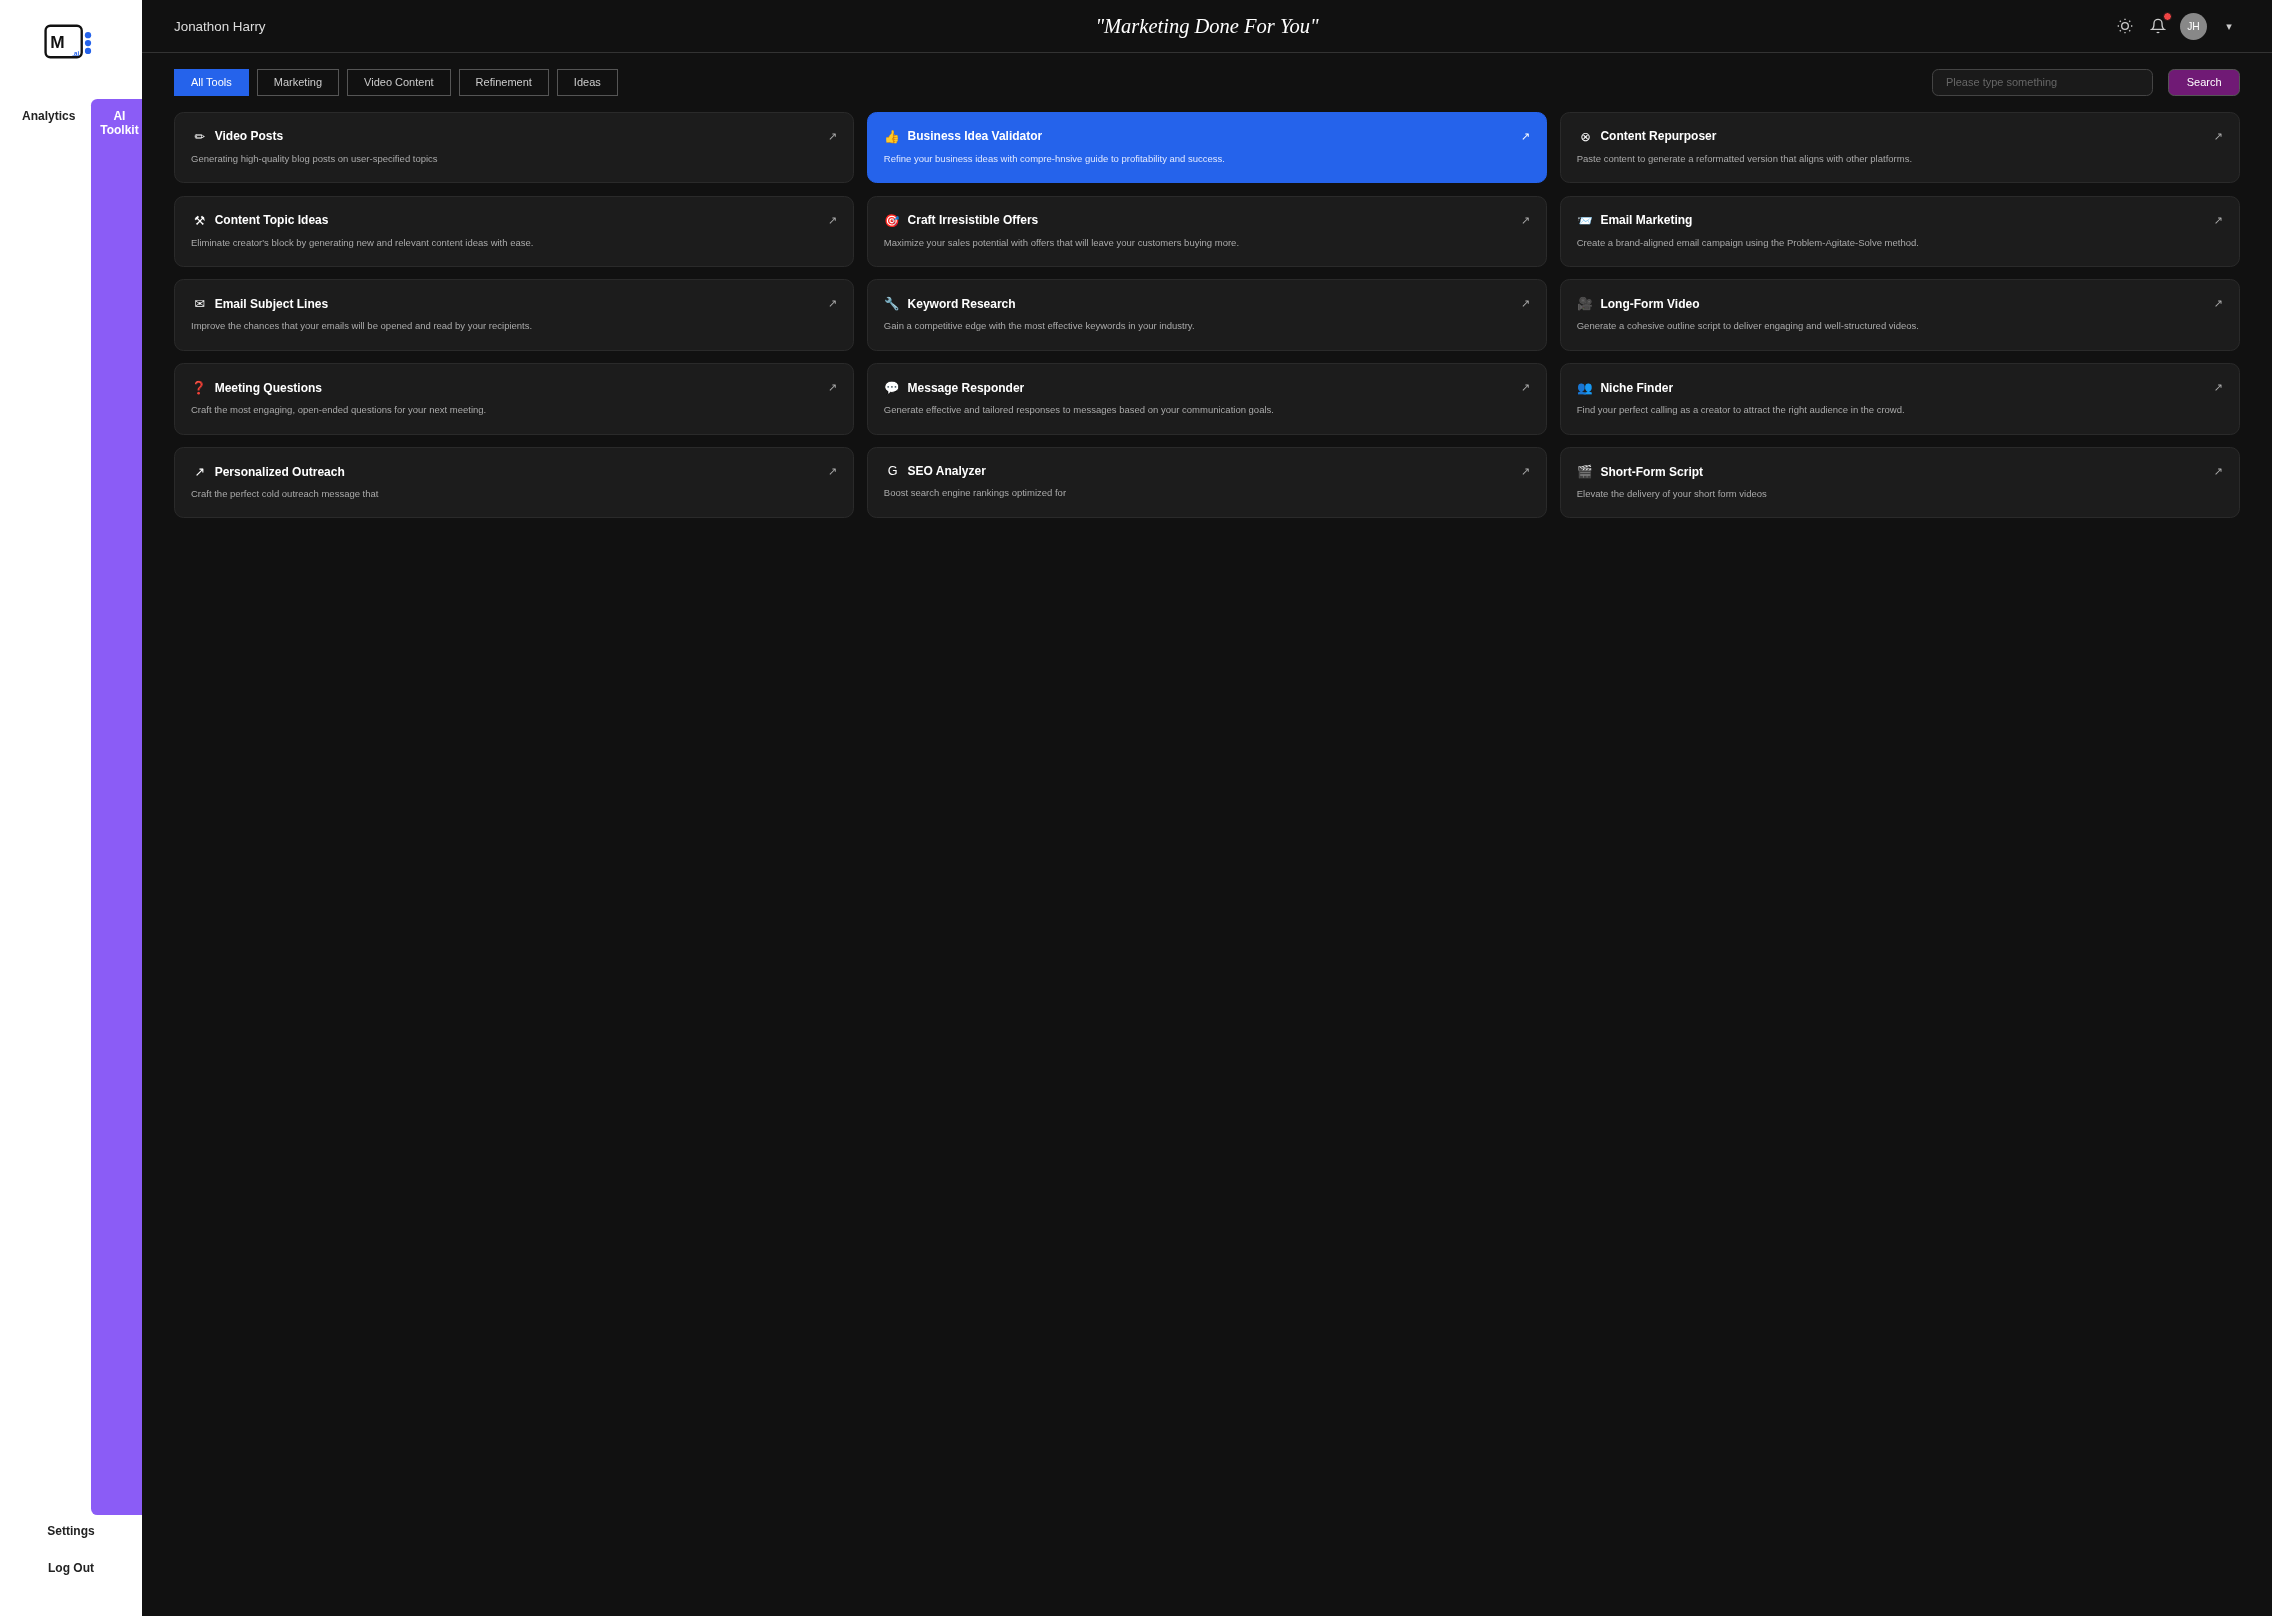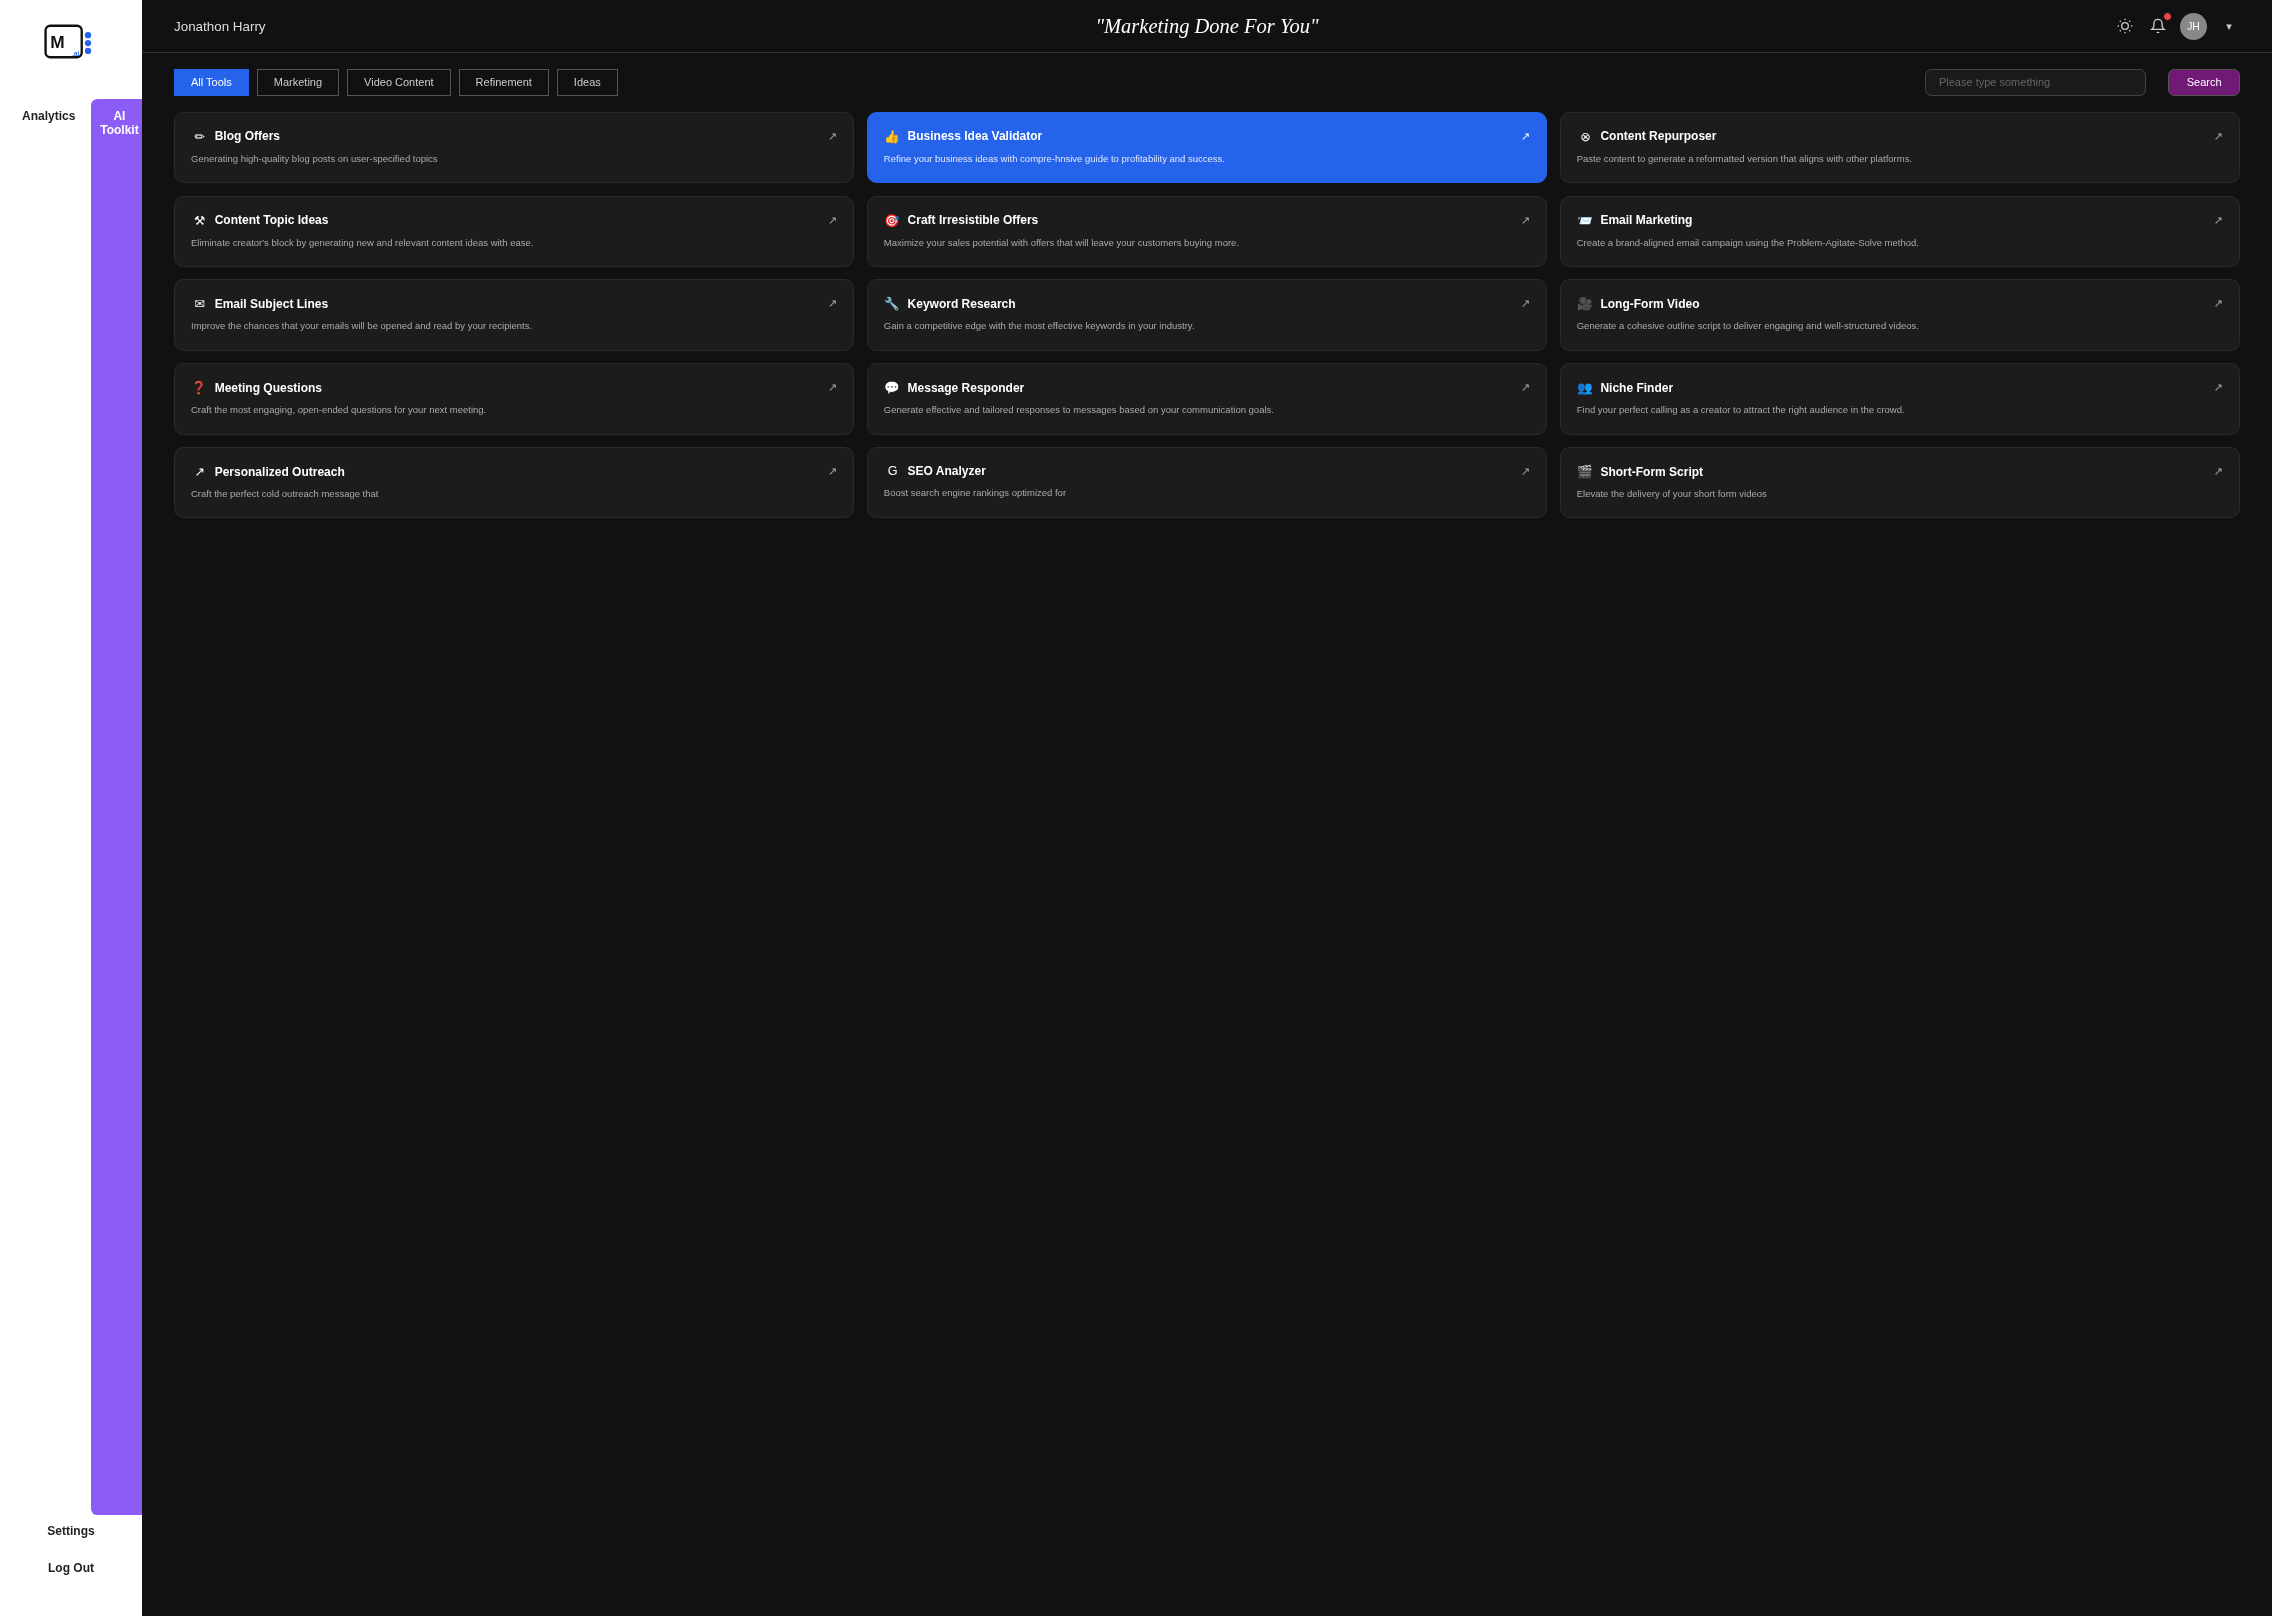"Please type something" .search-area { gap: 22px -> 15px }
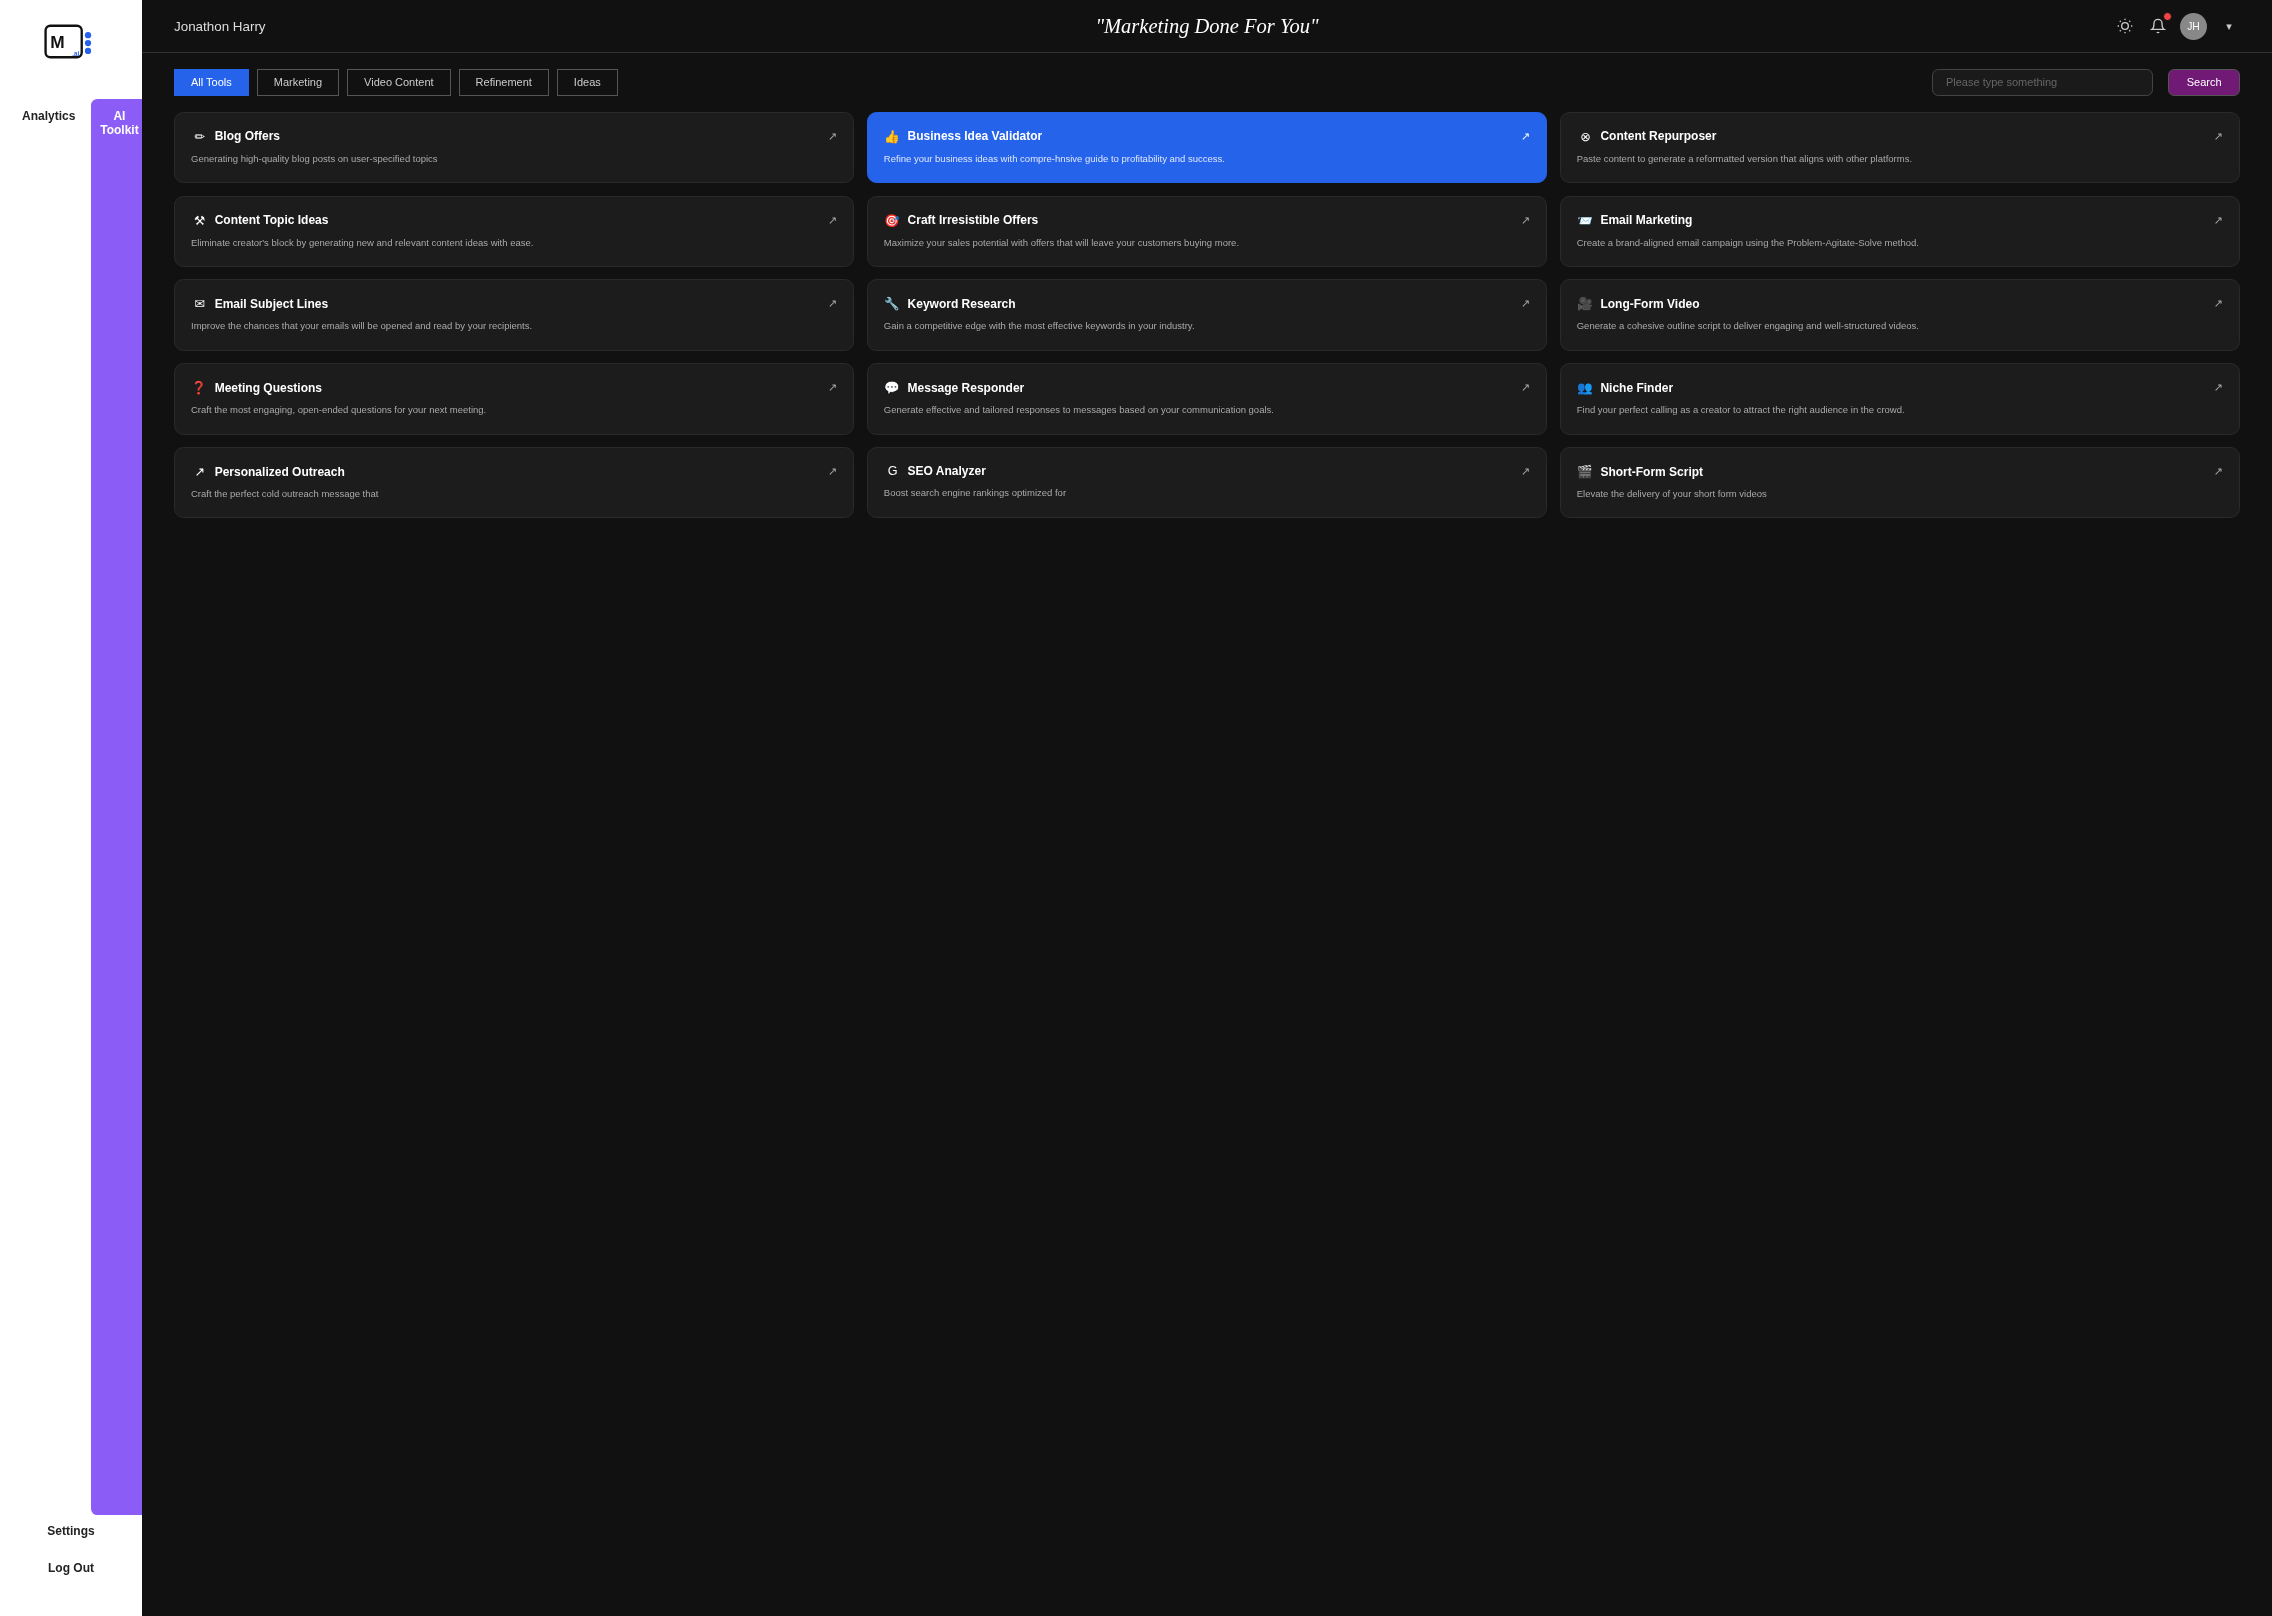"Blog Offers" span.tool-title { text: Blog Offers -> Video Posts }
